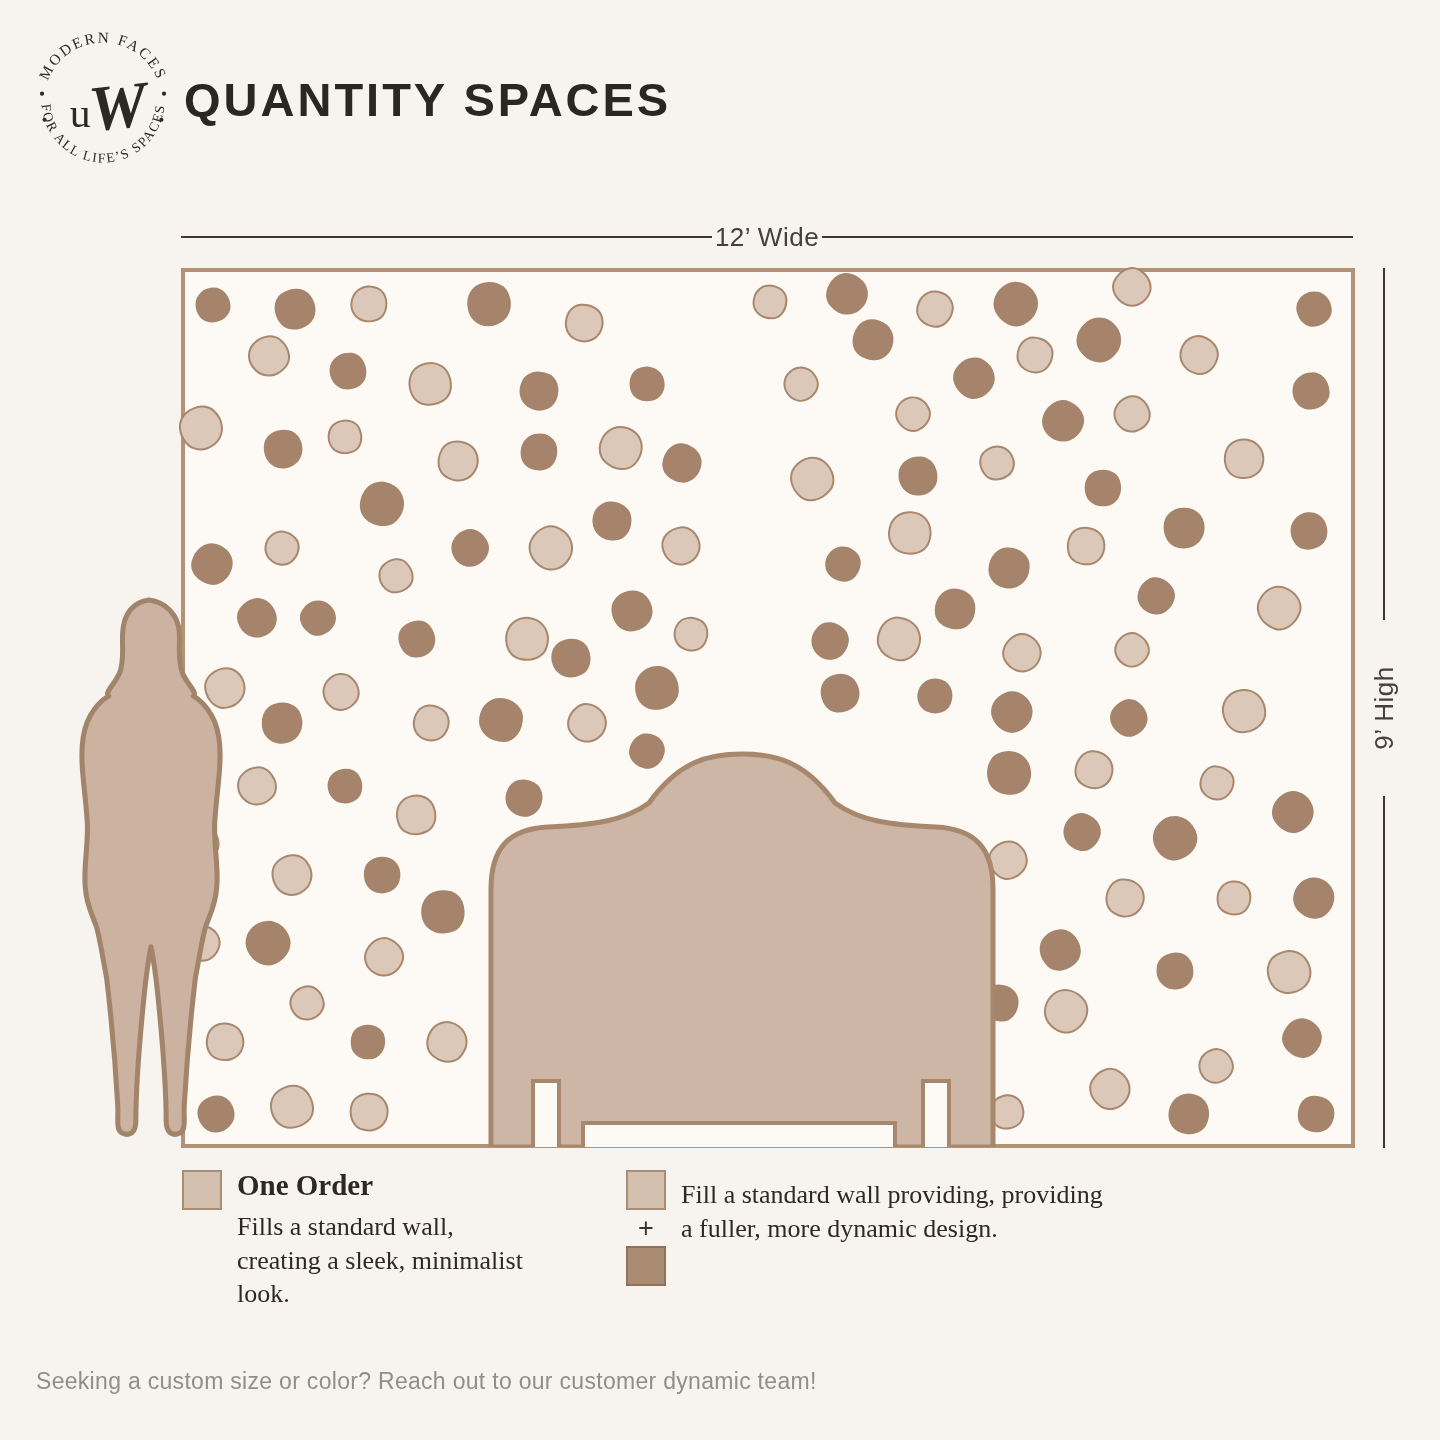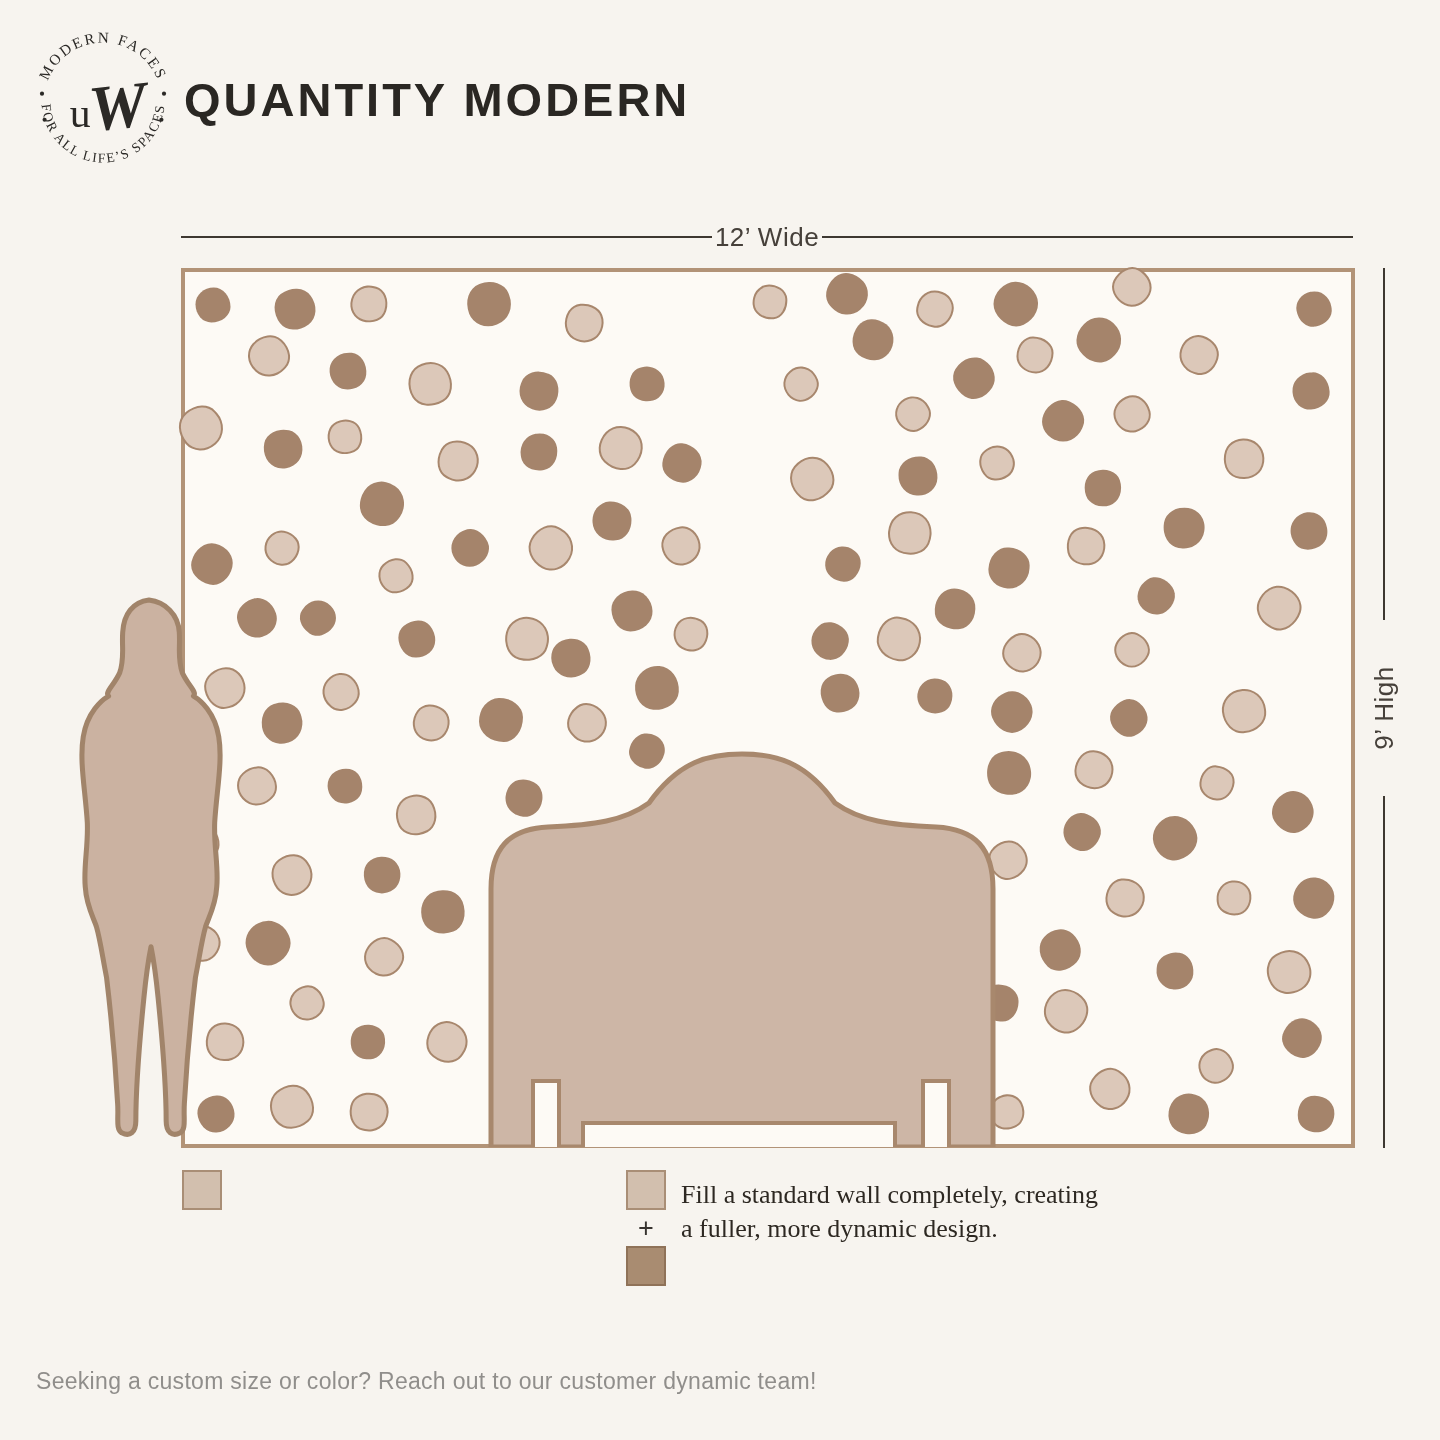"QUANTITY MODERN" div.page-title { text: MODERN -> SPACES }
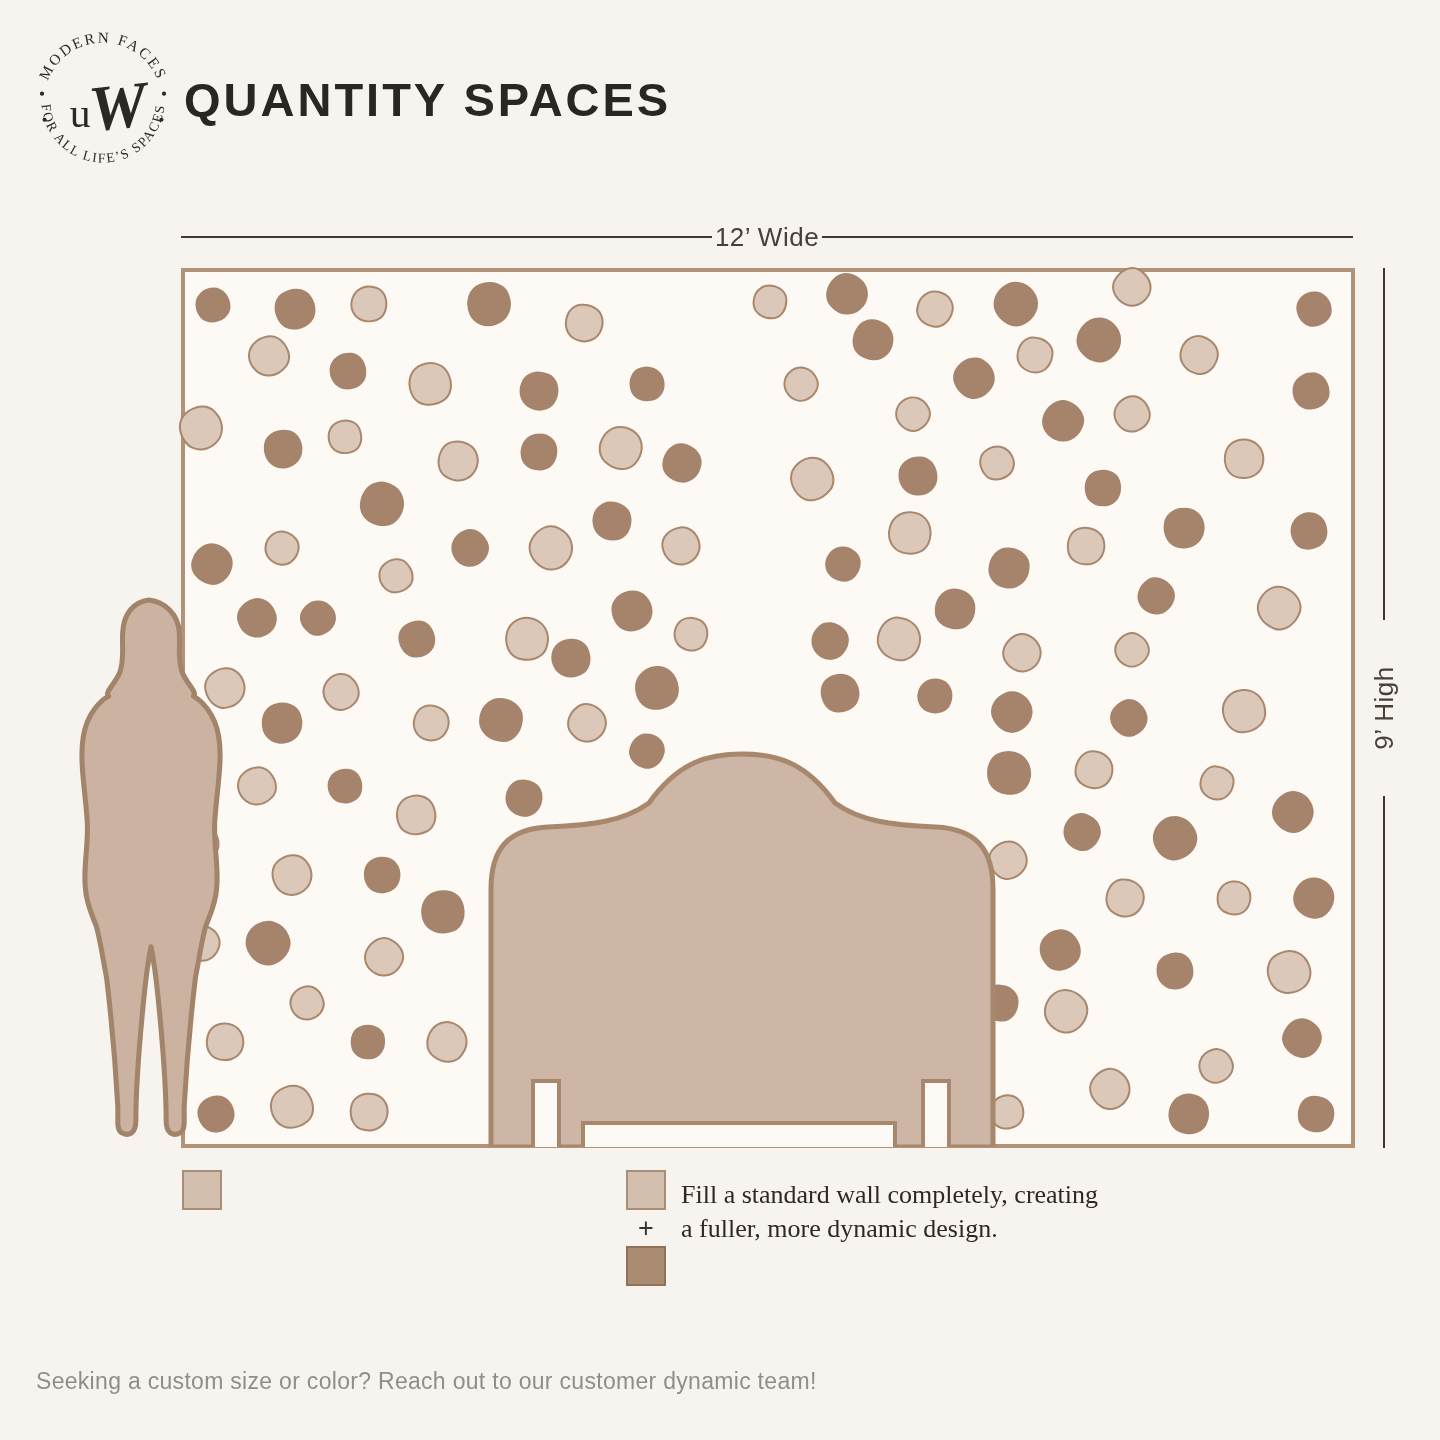"One Order" div.legend-text { html: none -> <div> <div>One Order</div> <div>Fills a standard wall, creating a sleek, minimalist look.</div> </div> }
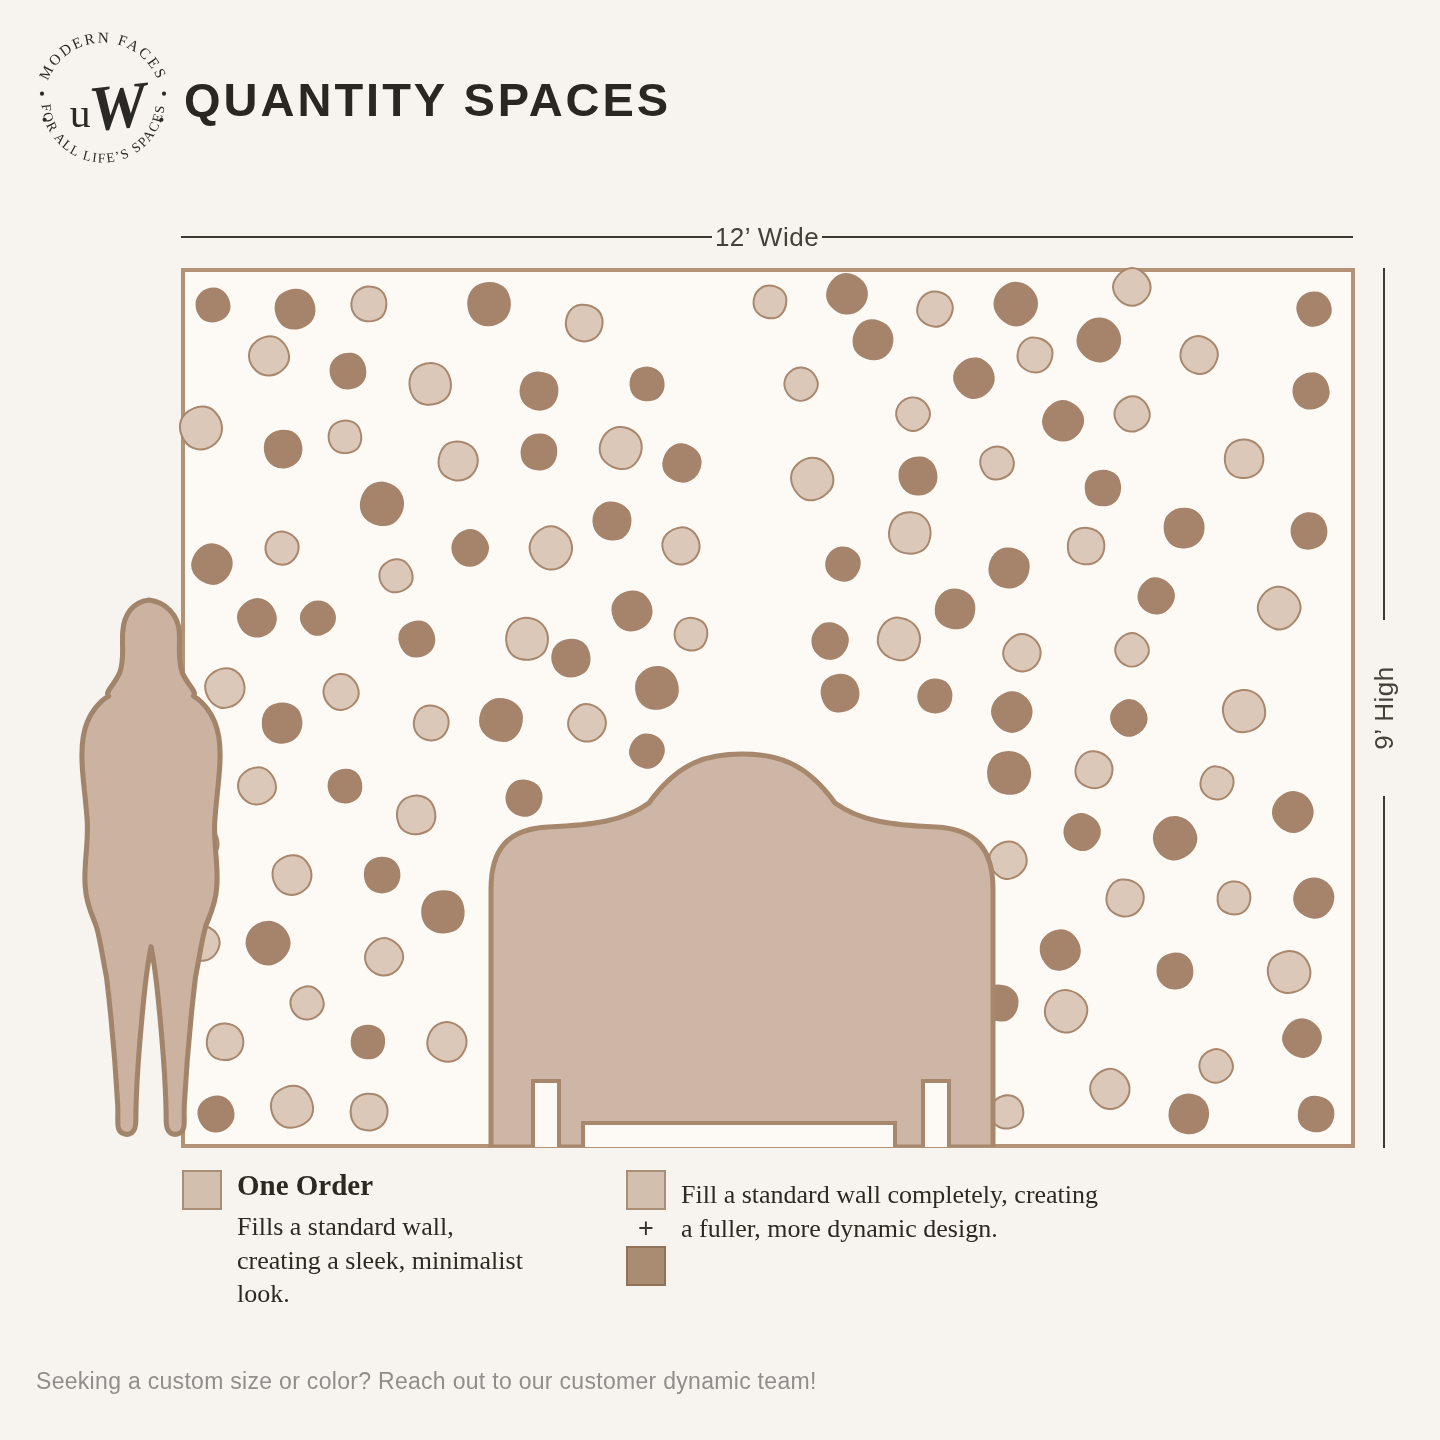"Fill a standard wall completely," div.legend-desc { text: completely, creating -> providing, providing }
